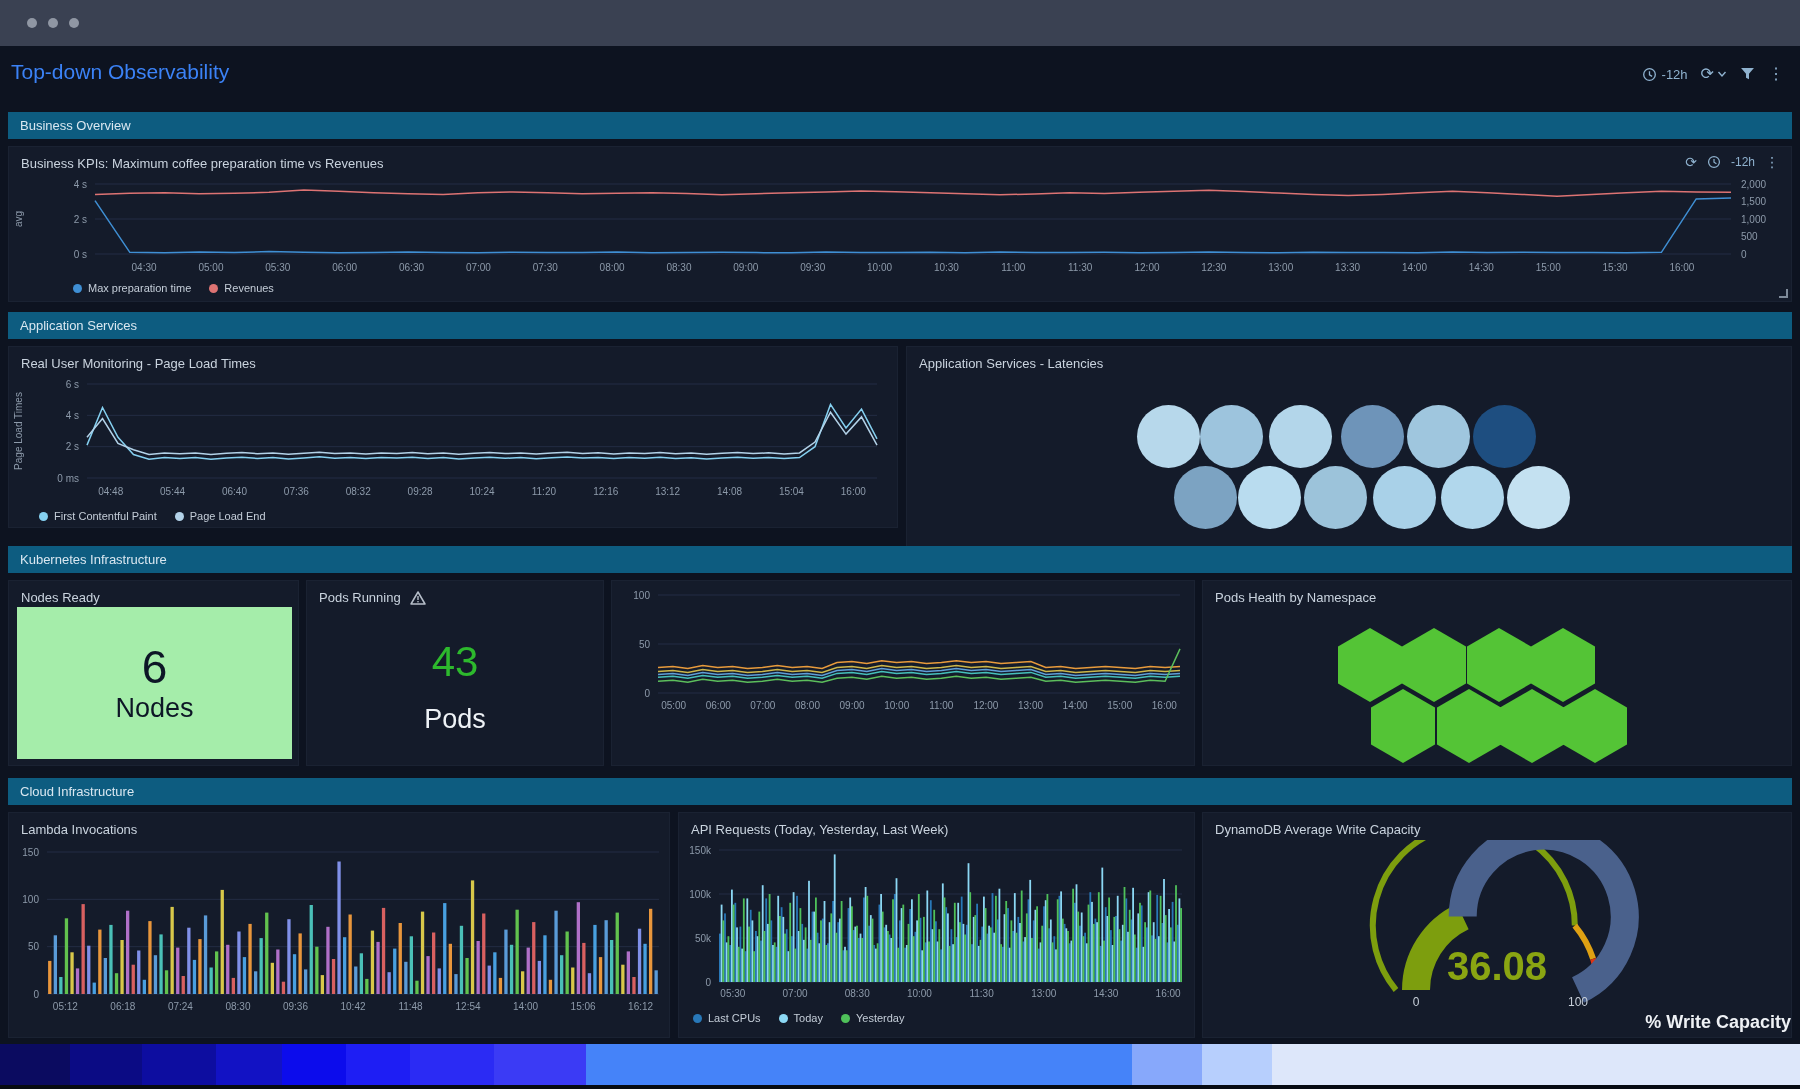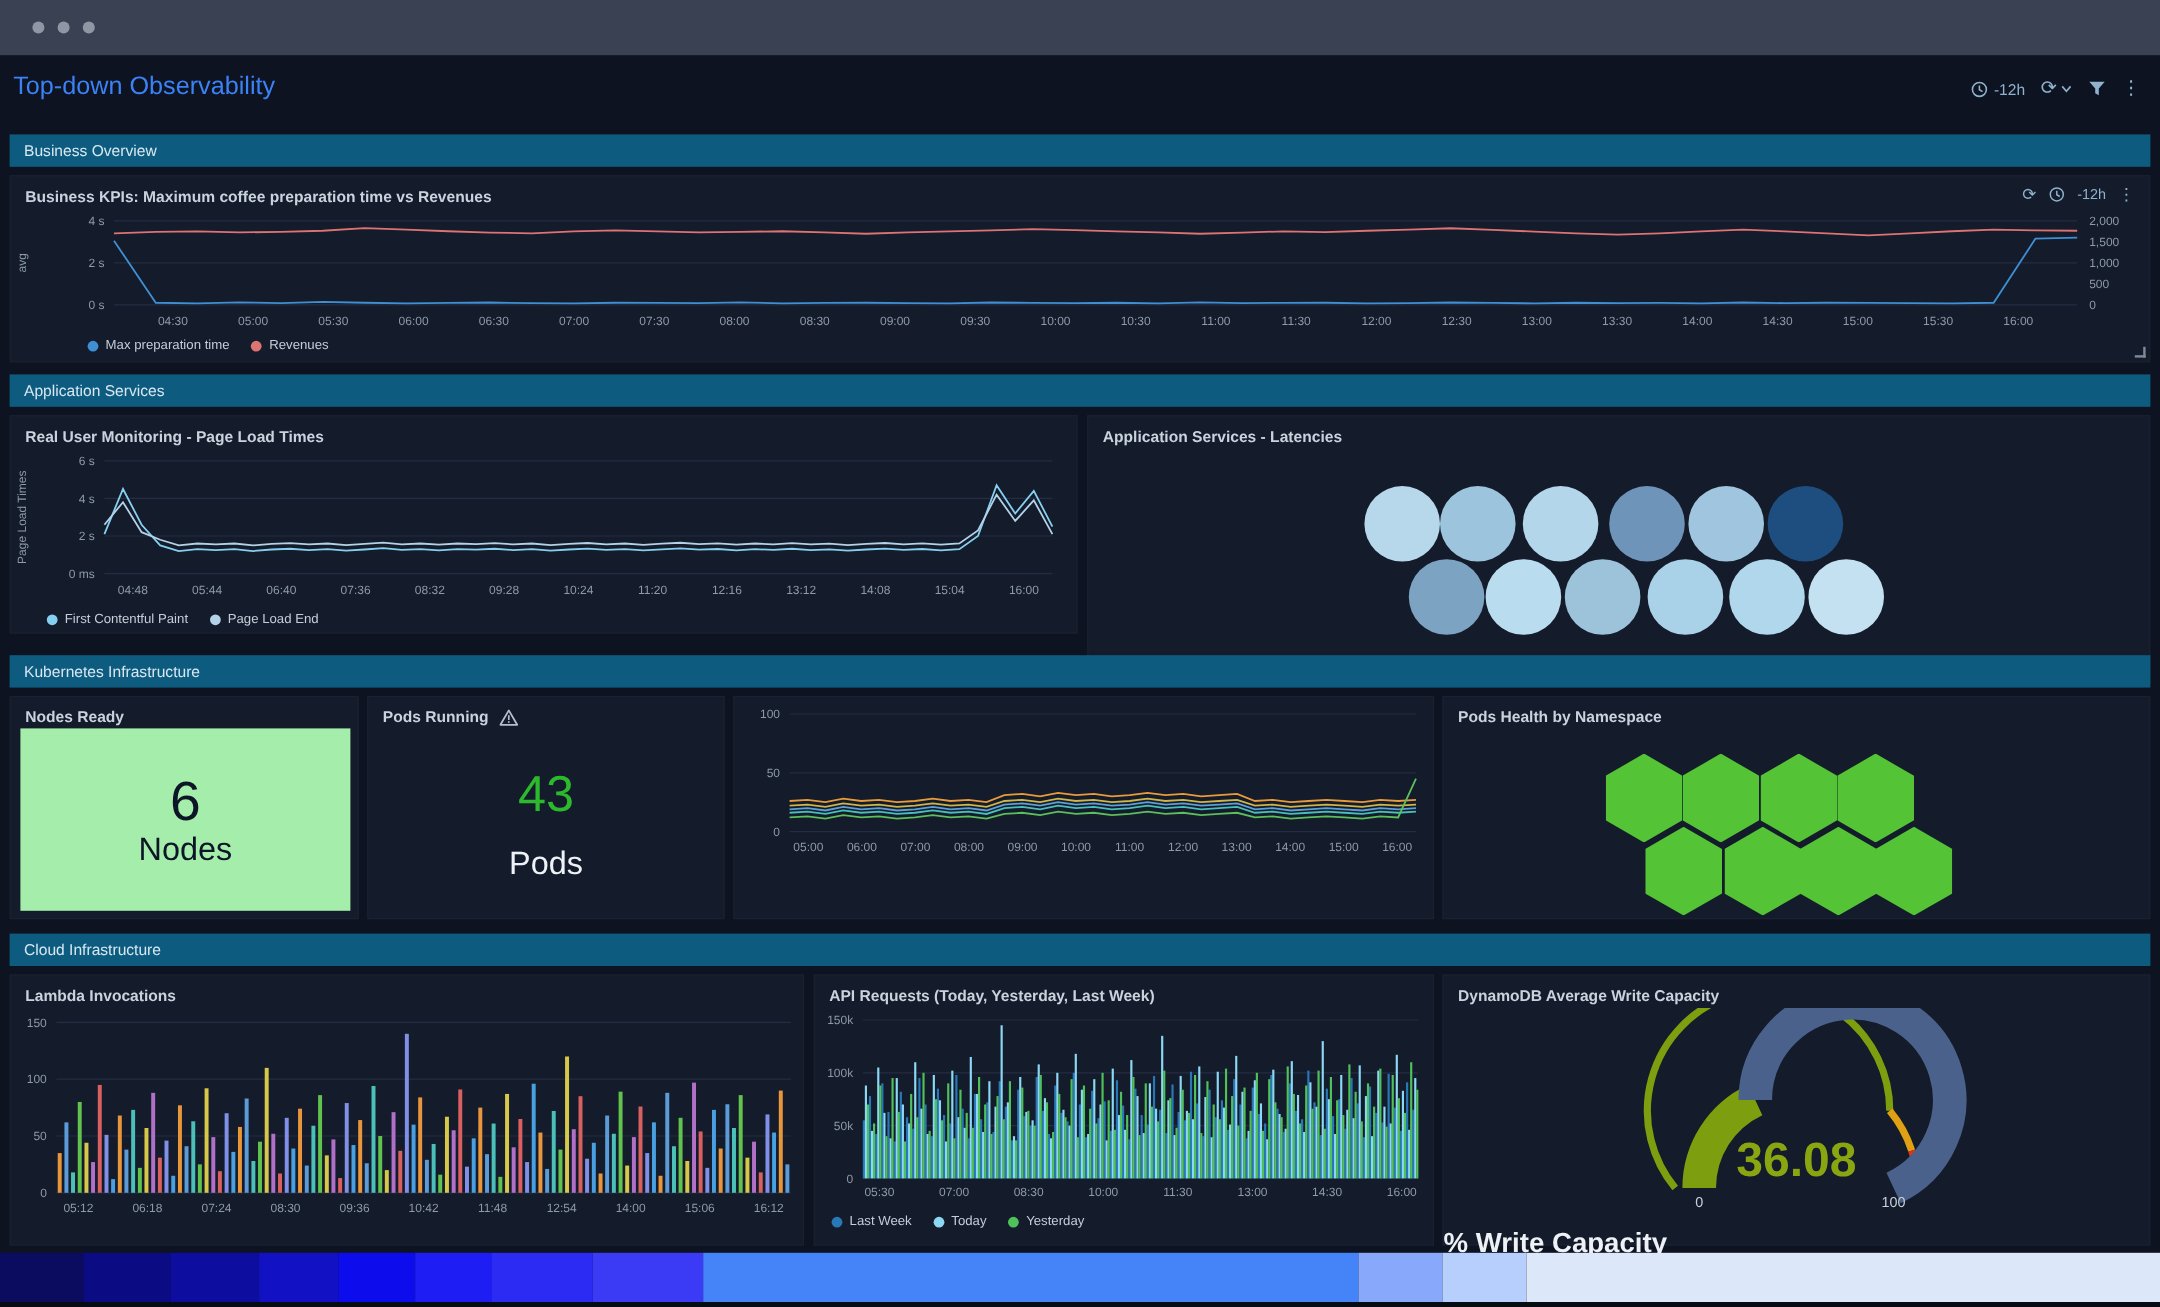"Business KPIs: Maximum coffee" .ptitle { font-weight: bold -> none }
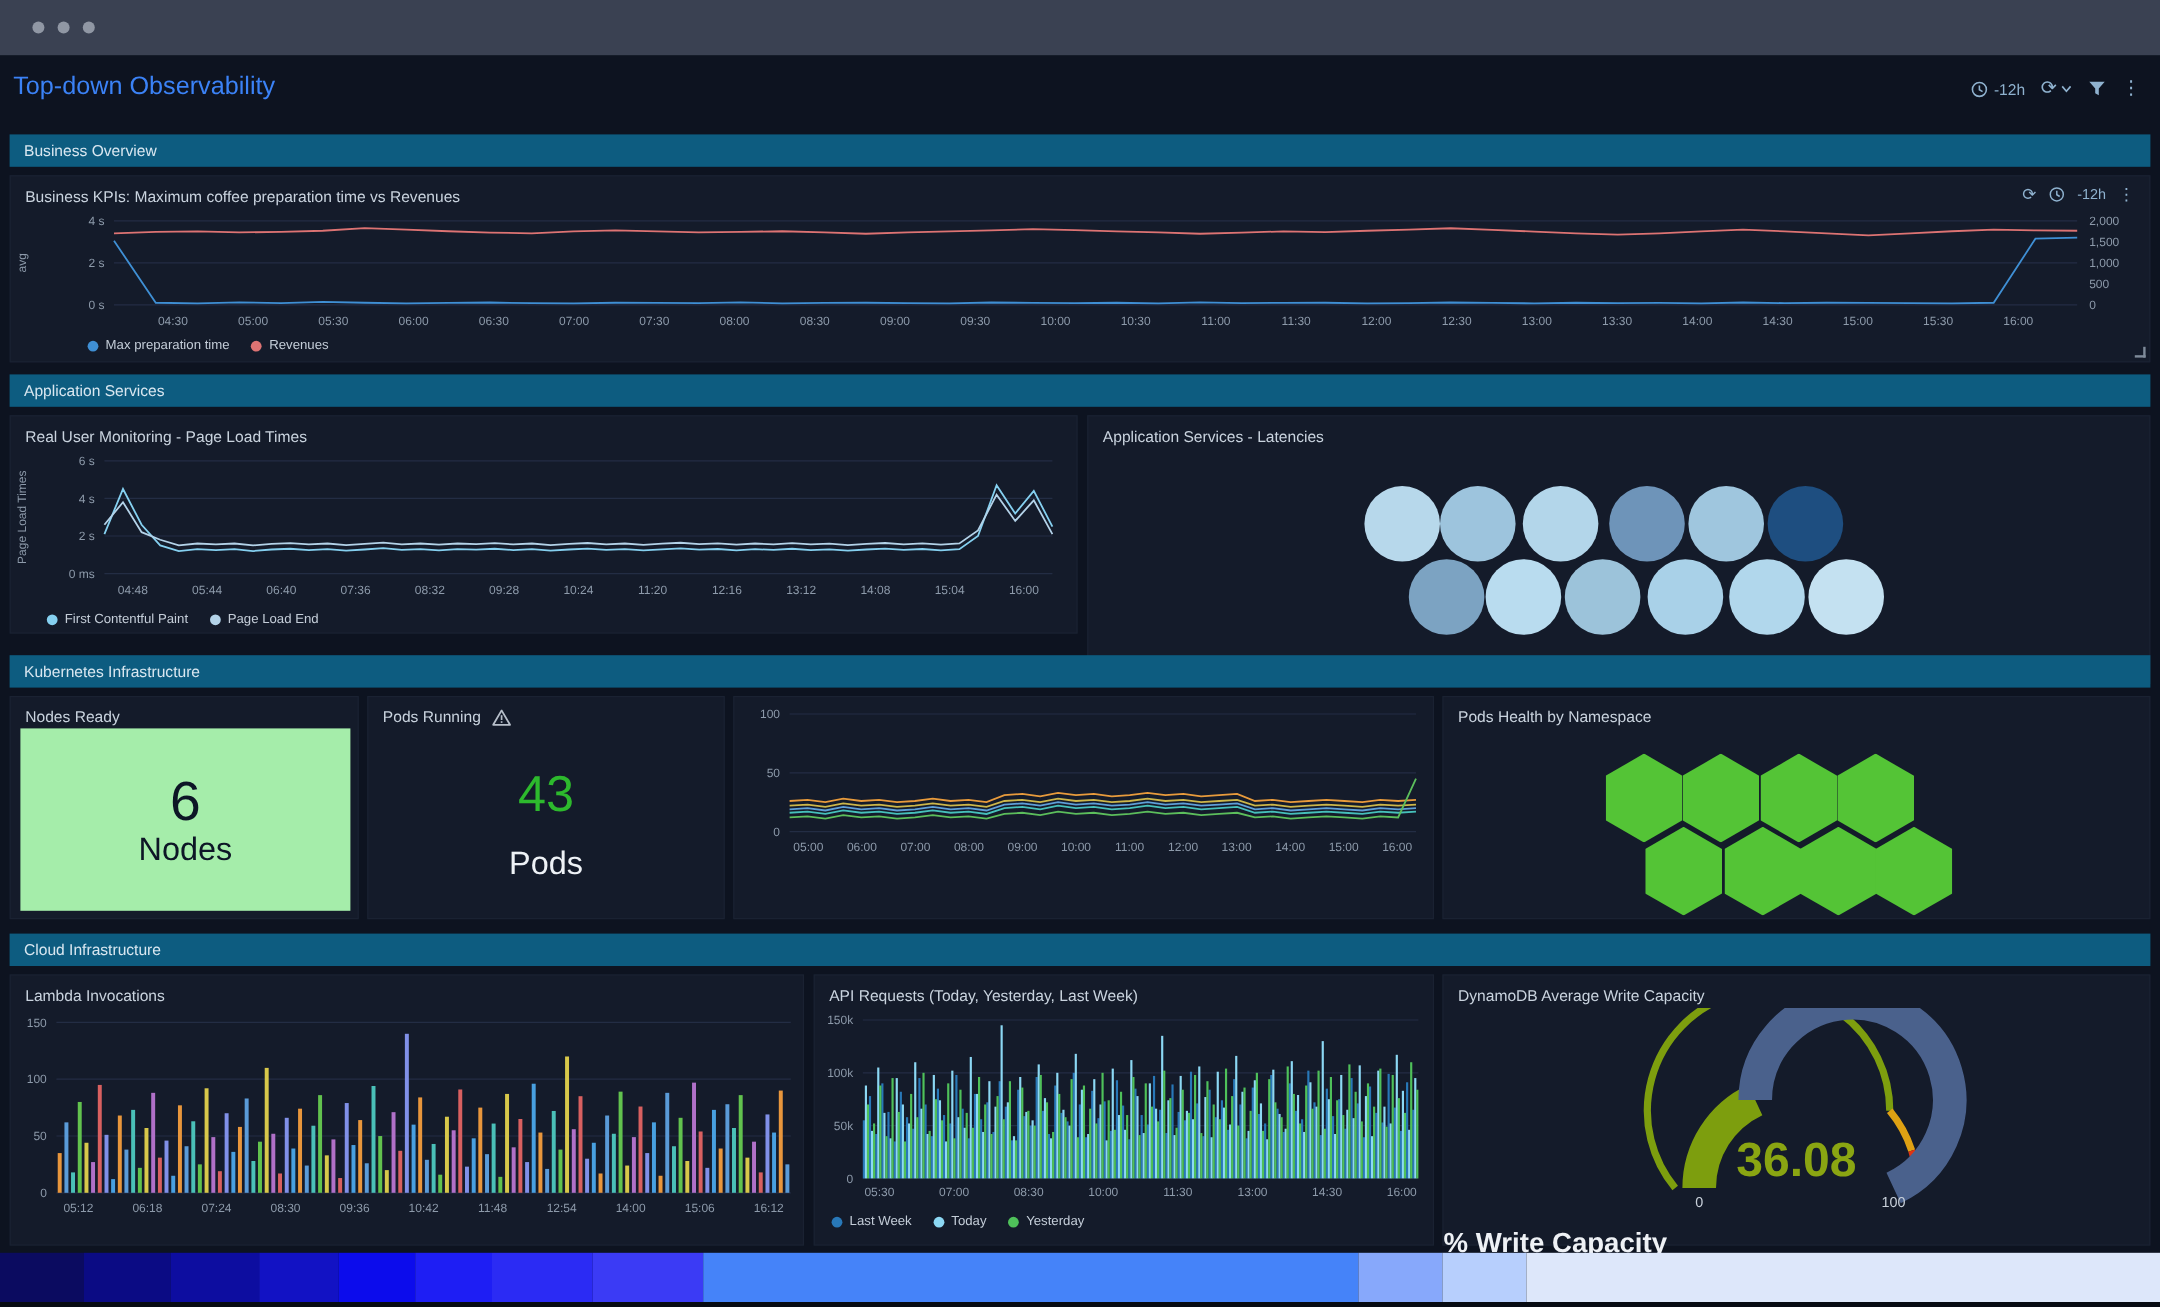"Last Week" span { text: Week -> CPUs }
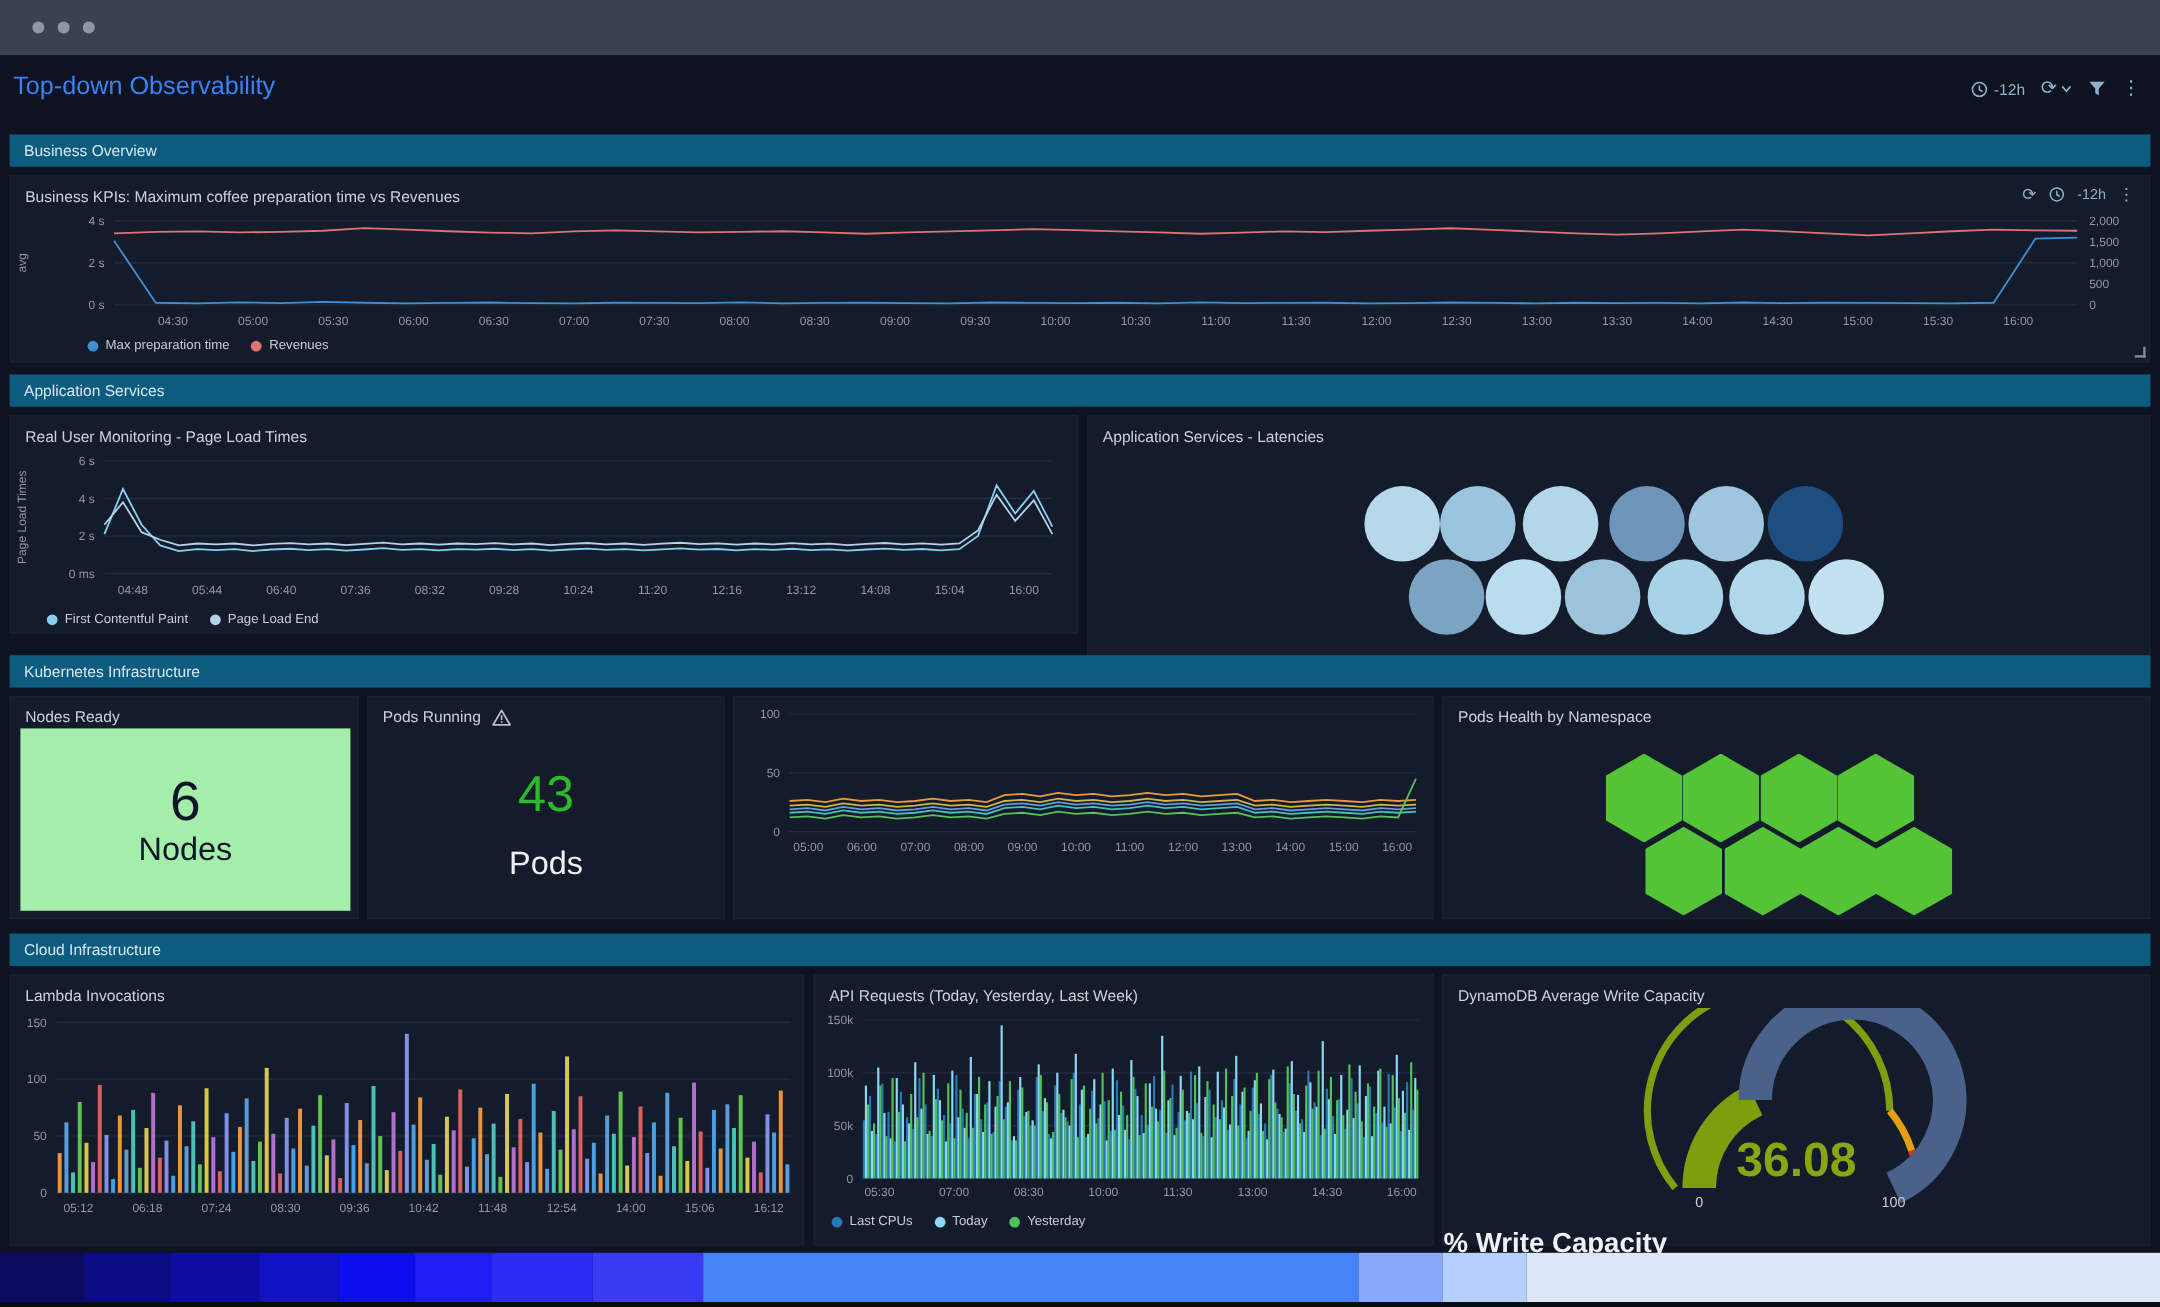"% Write Capacity" .gauge-label { font-size: 23px -> 18px; margin-top: 12px -> 2px; text-align: left -> right }
